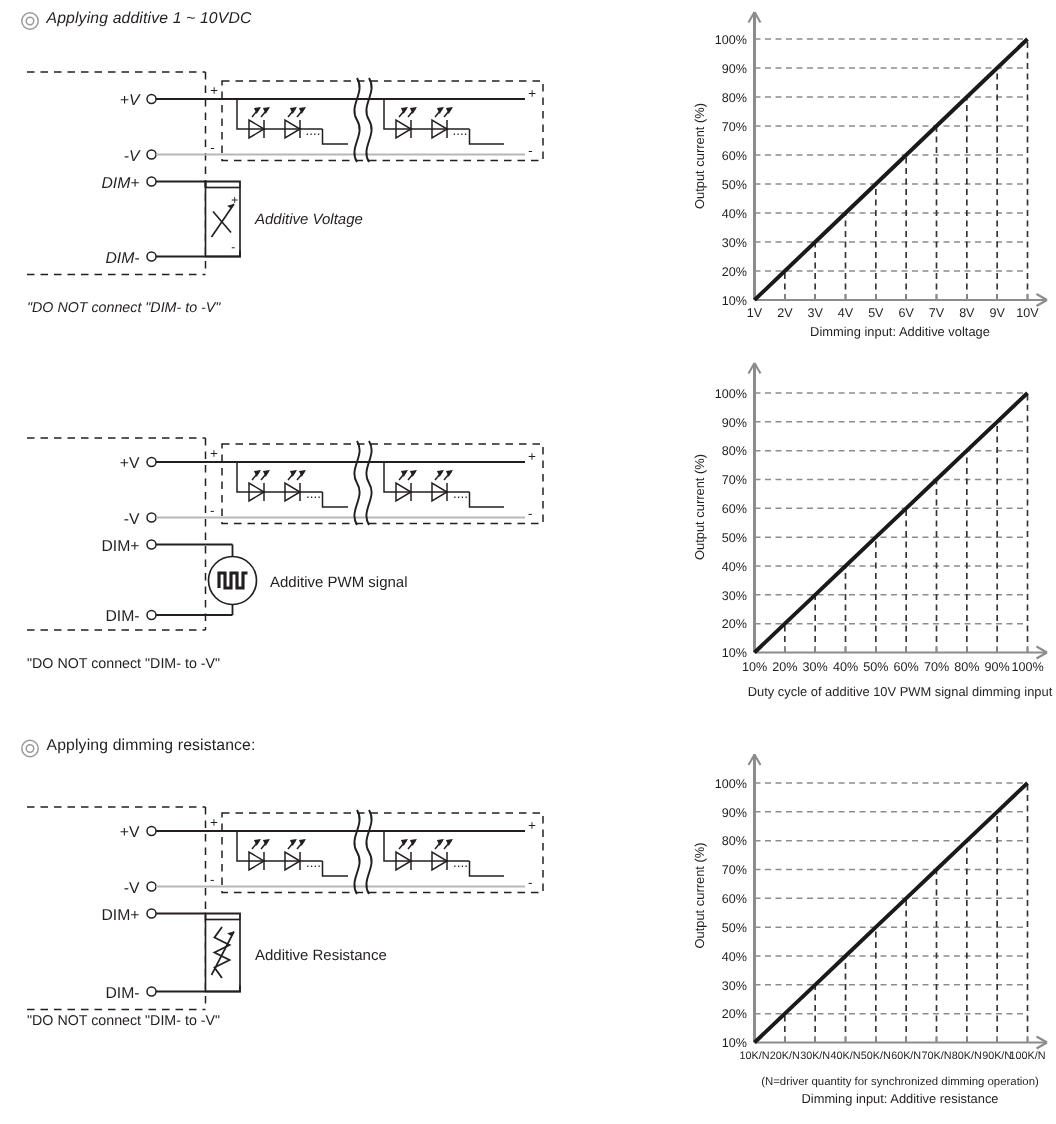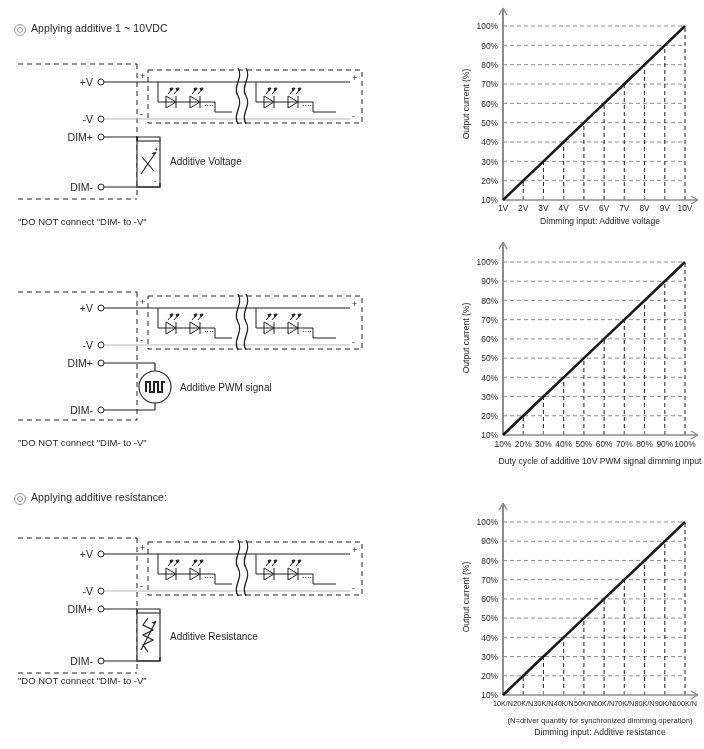"Applying additive 1 ~ 10VDC" #sec1 { font-style: none -> italic; top: 16px -> 0 }
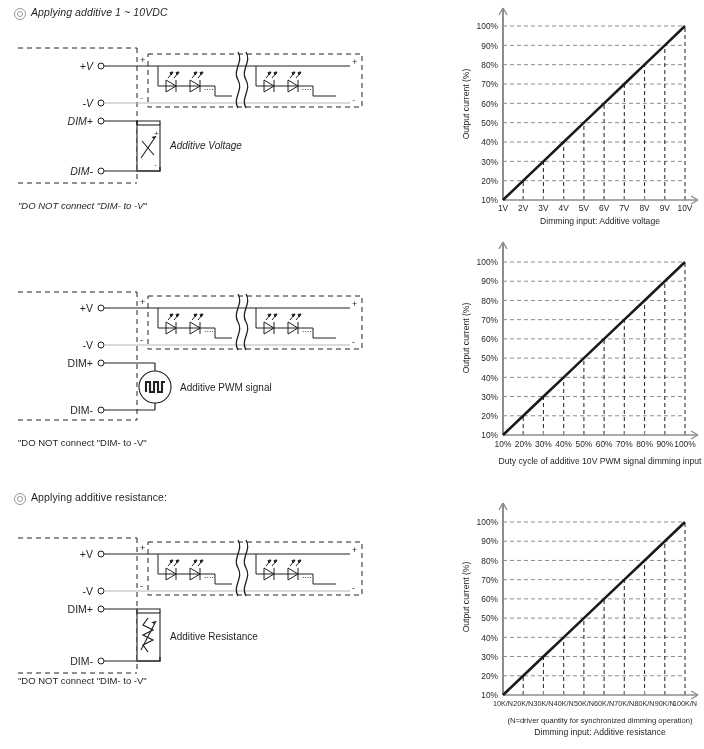"Applying additive resistance:" span.htext { text: additive -> dimming }
